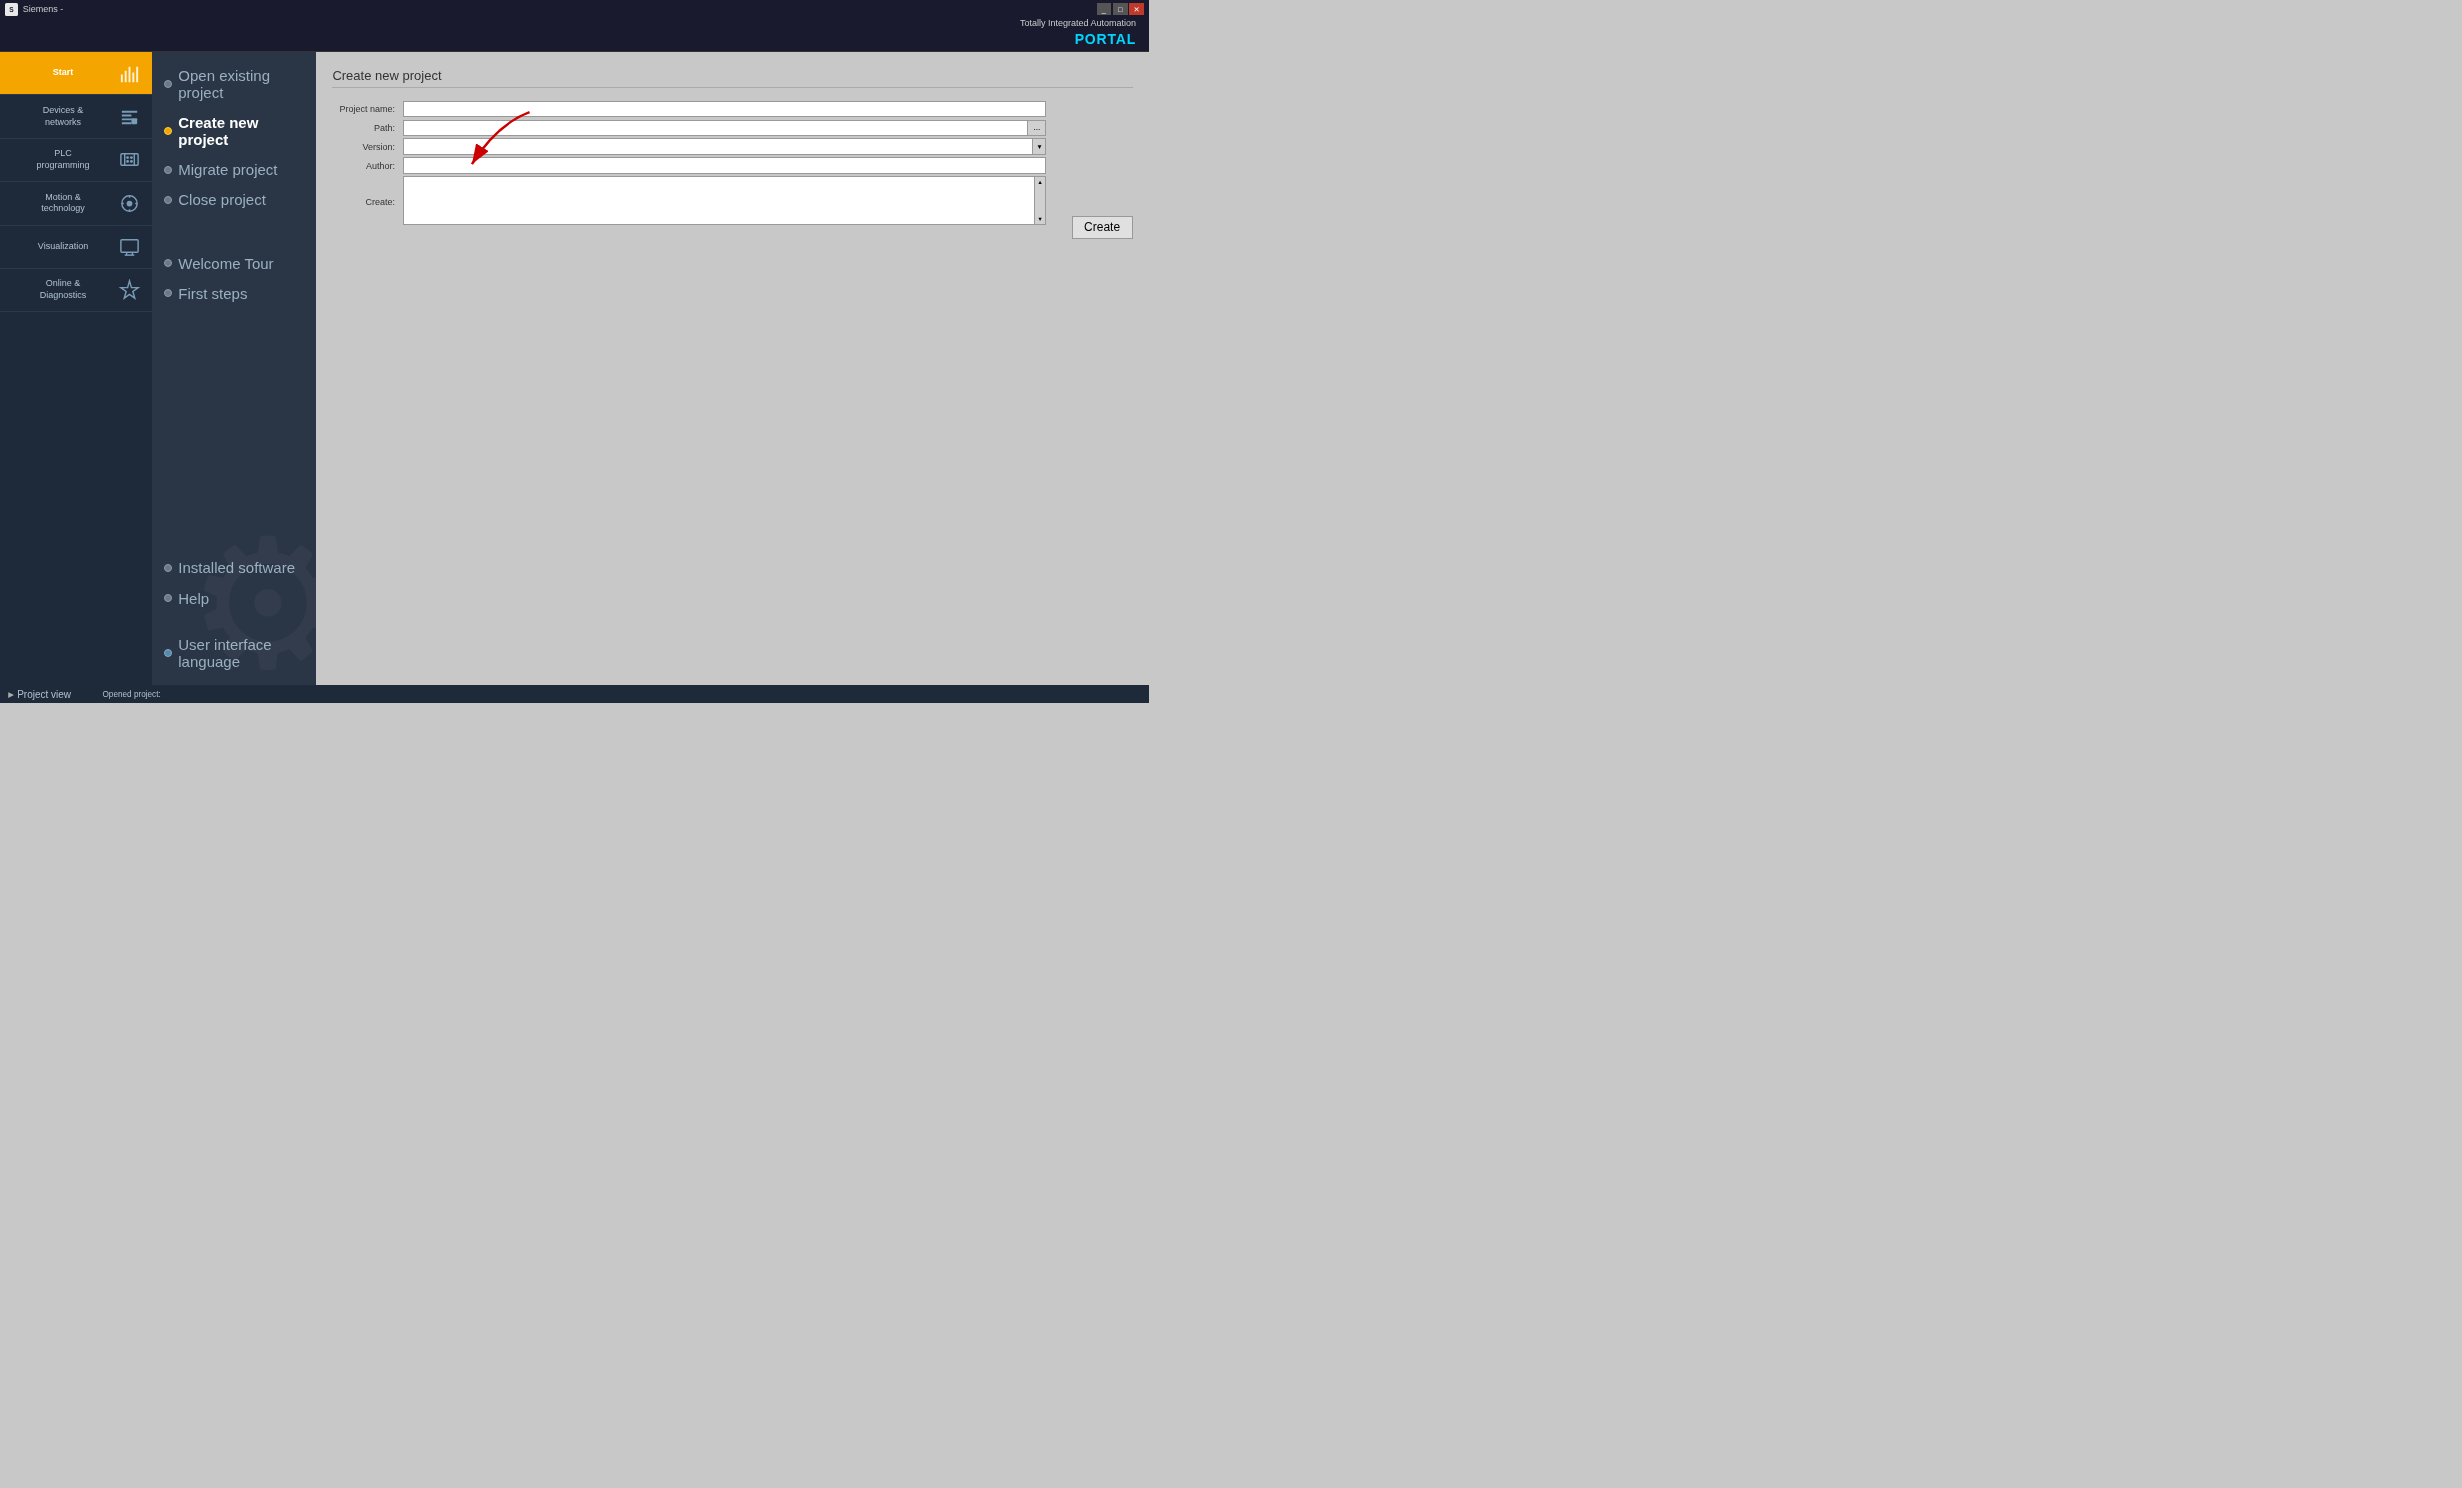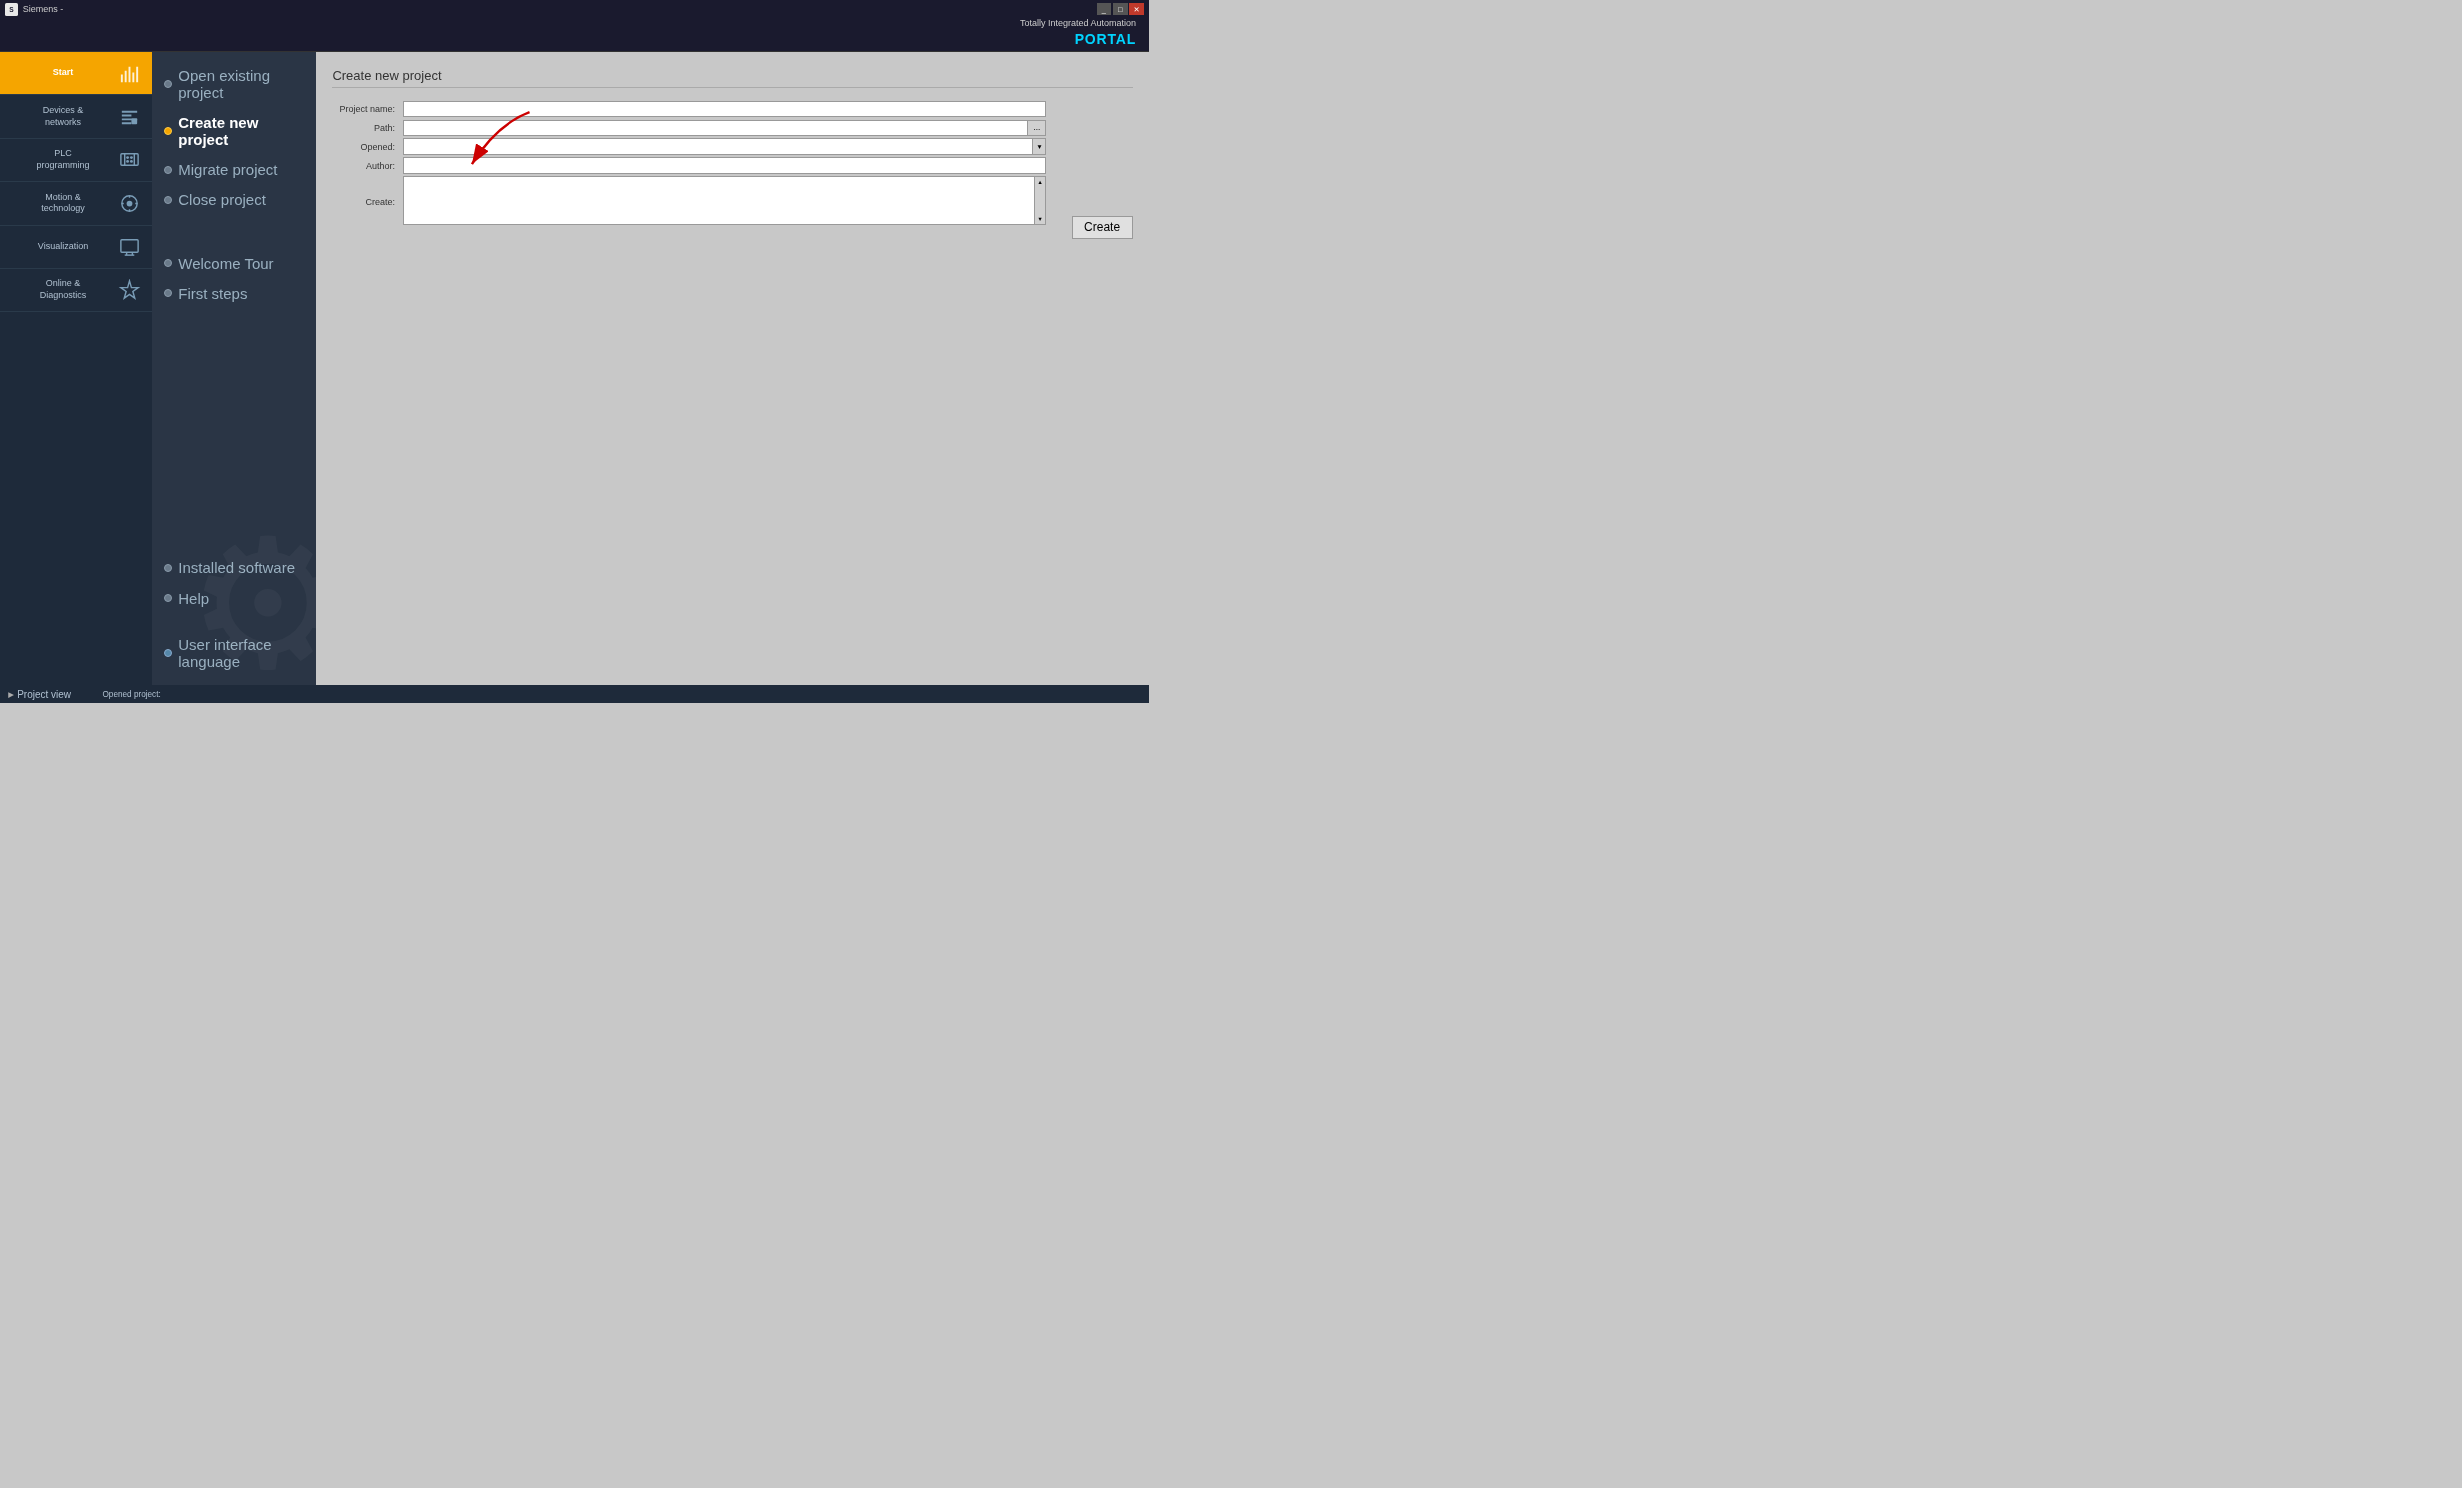"Opened:" label.form-label { text: Opened -> Version }
